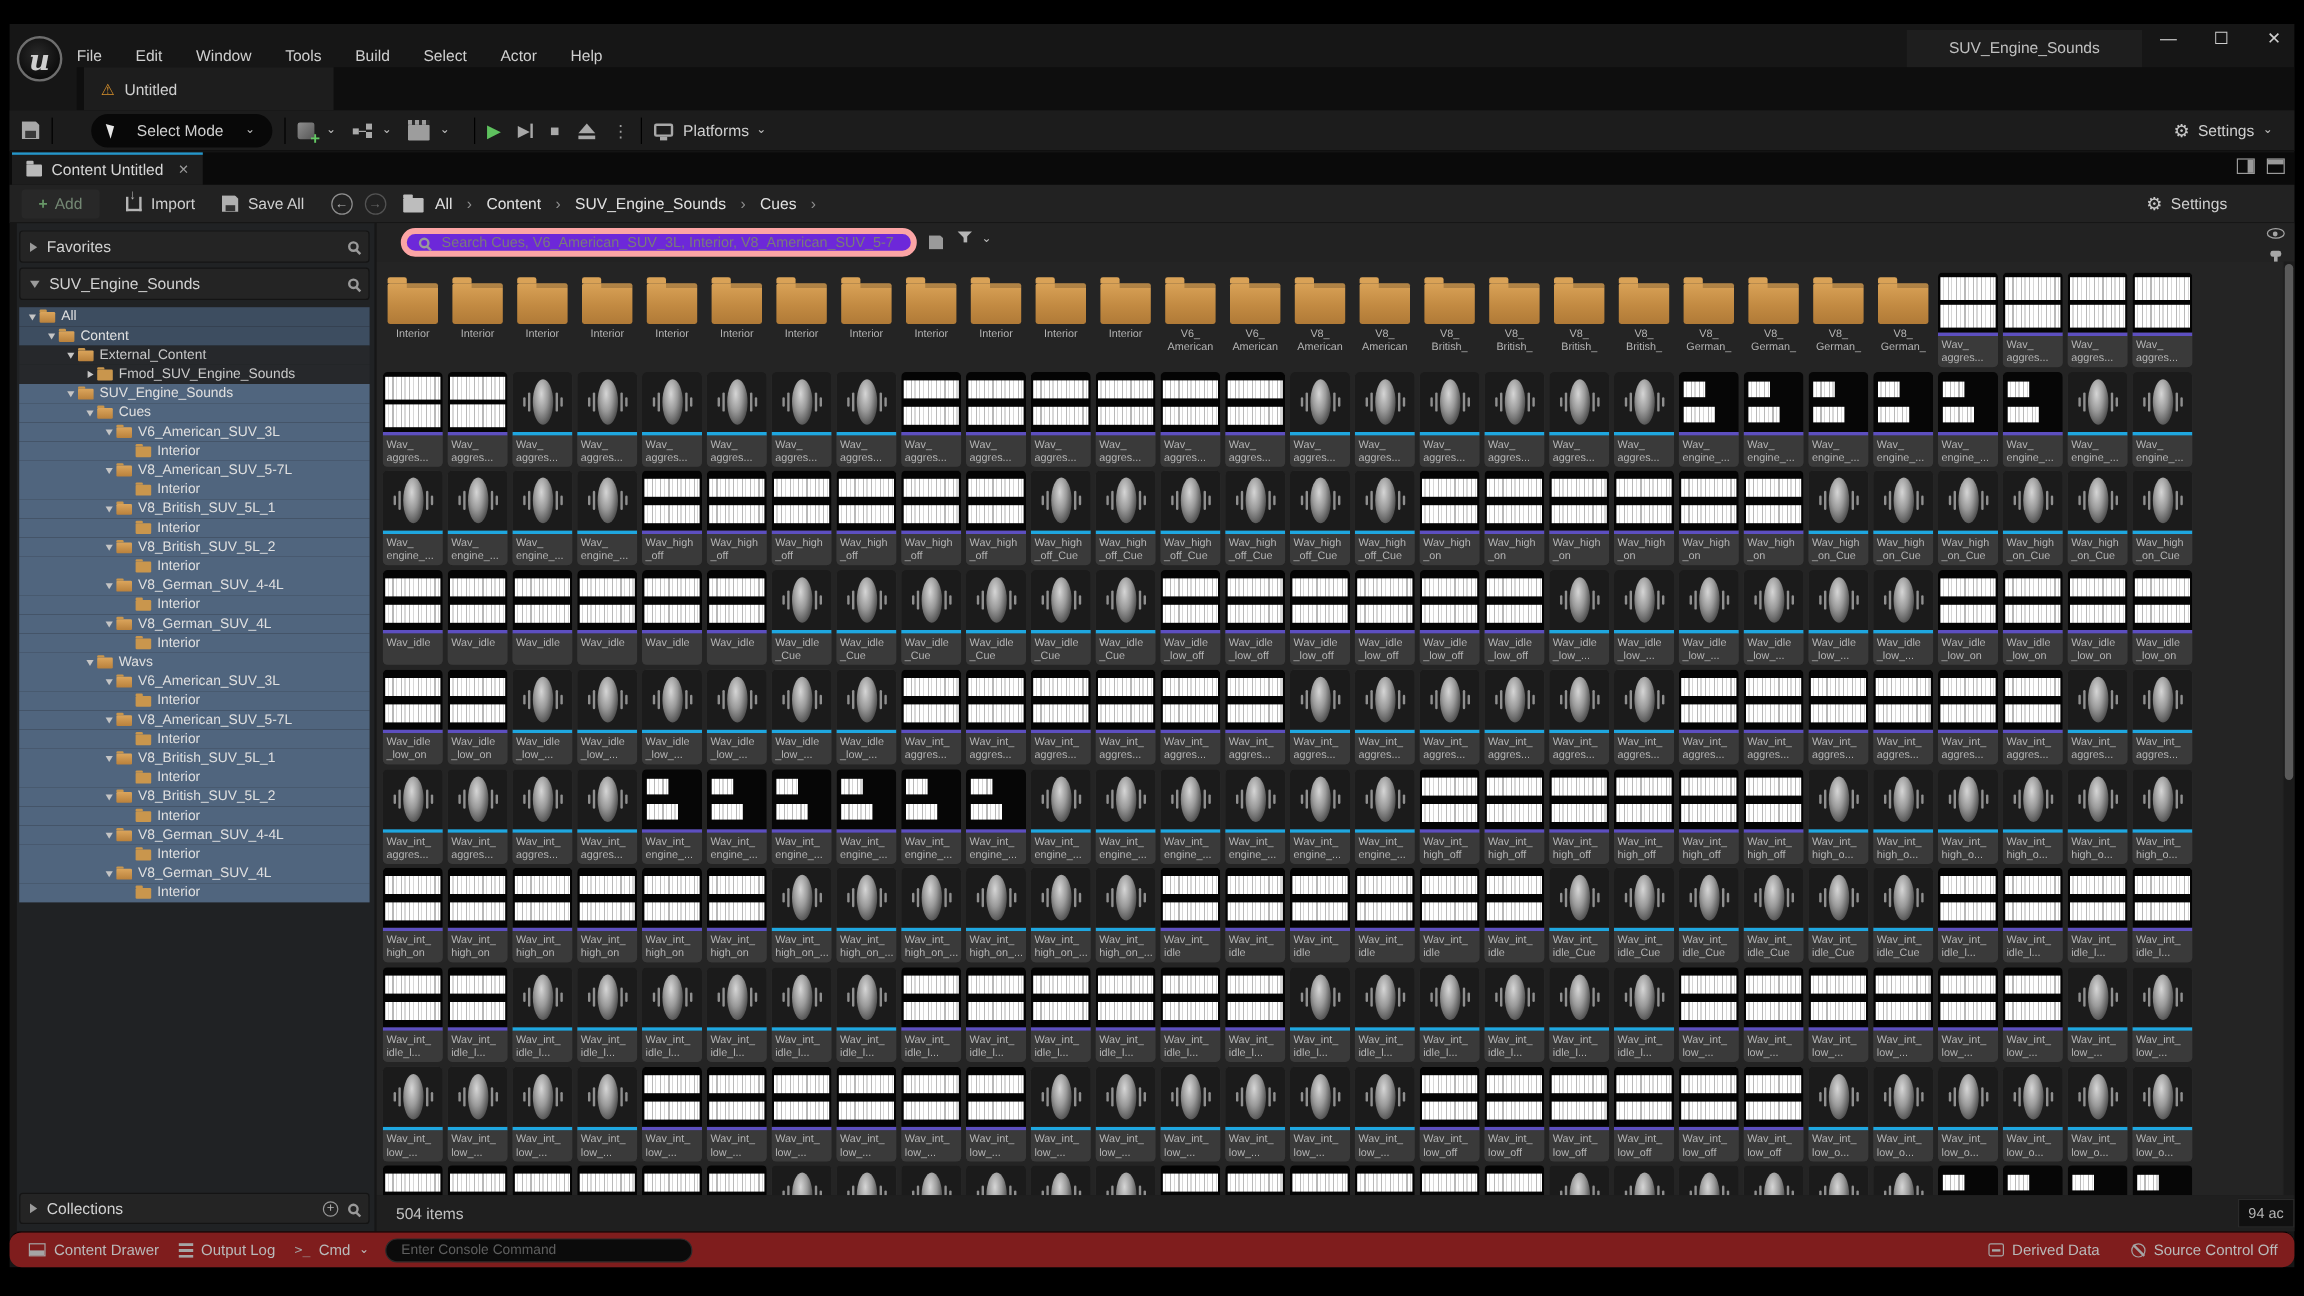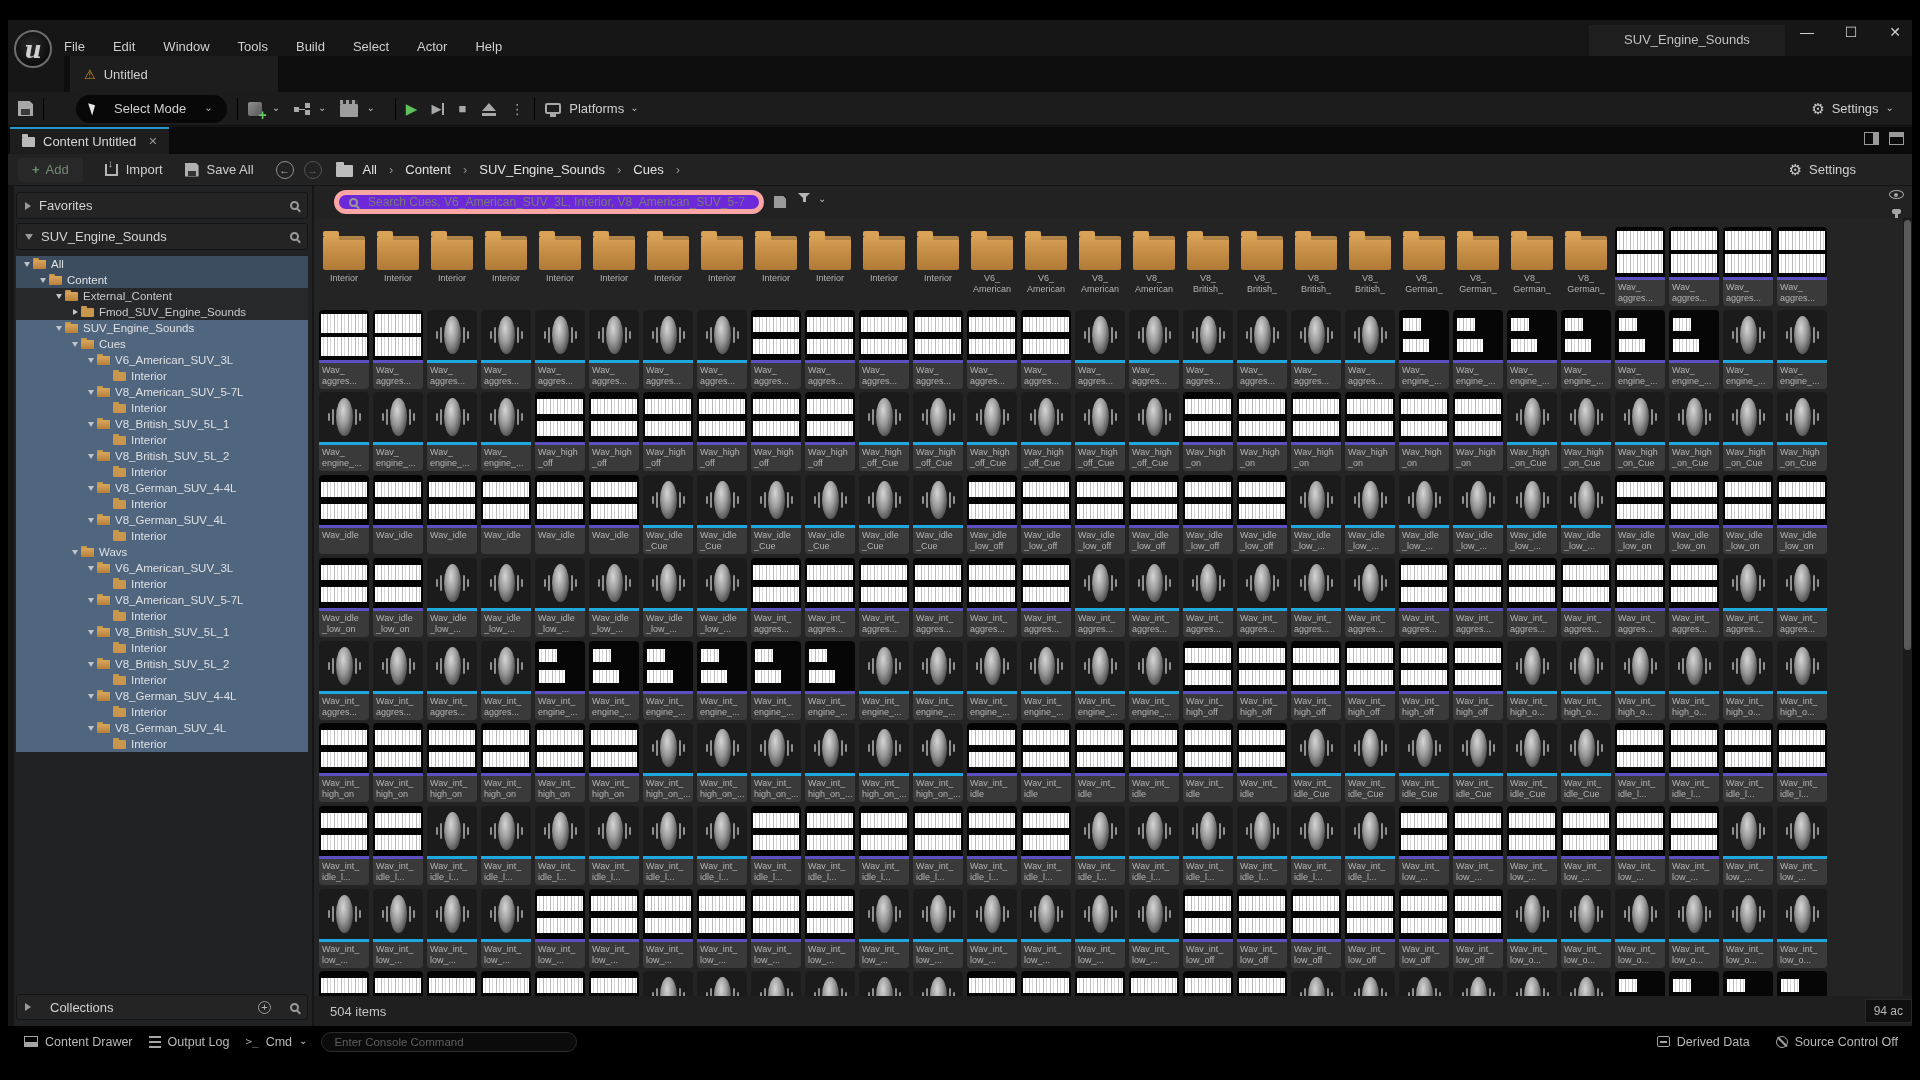"Collections" .collections { gap: 19px -> 8px }
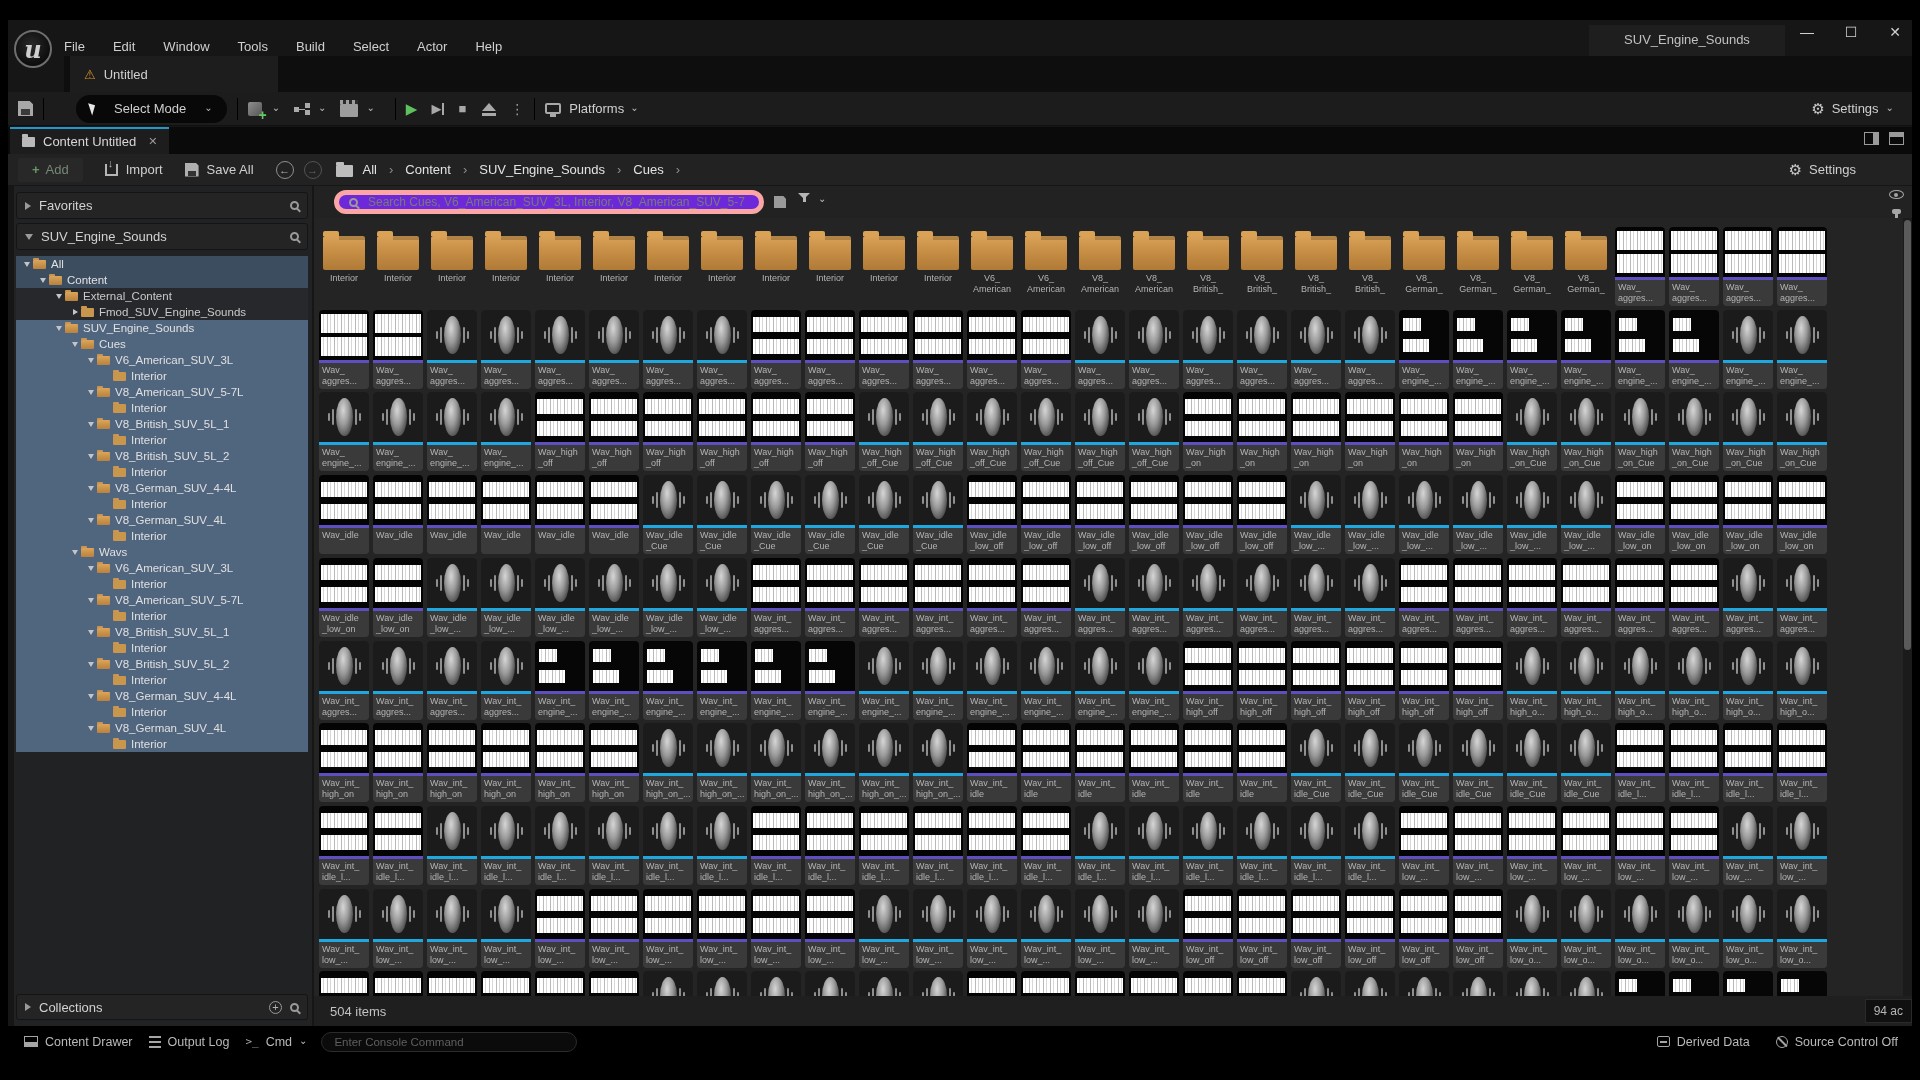"Content Drawer" .statusbar { background: #000000 -> #7f1d1d; border-radius: none -> 10px }
